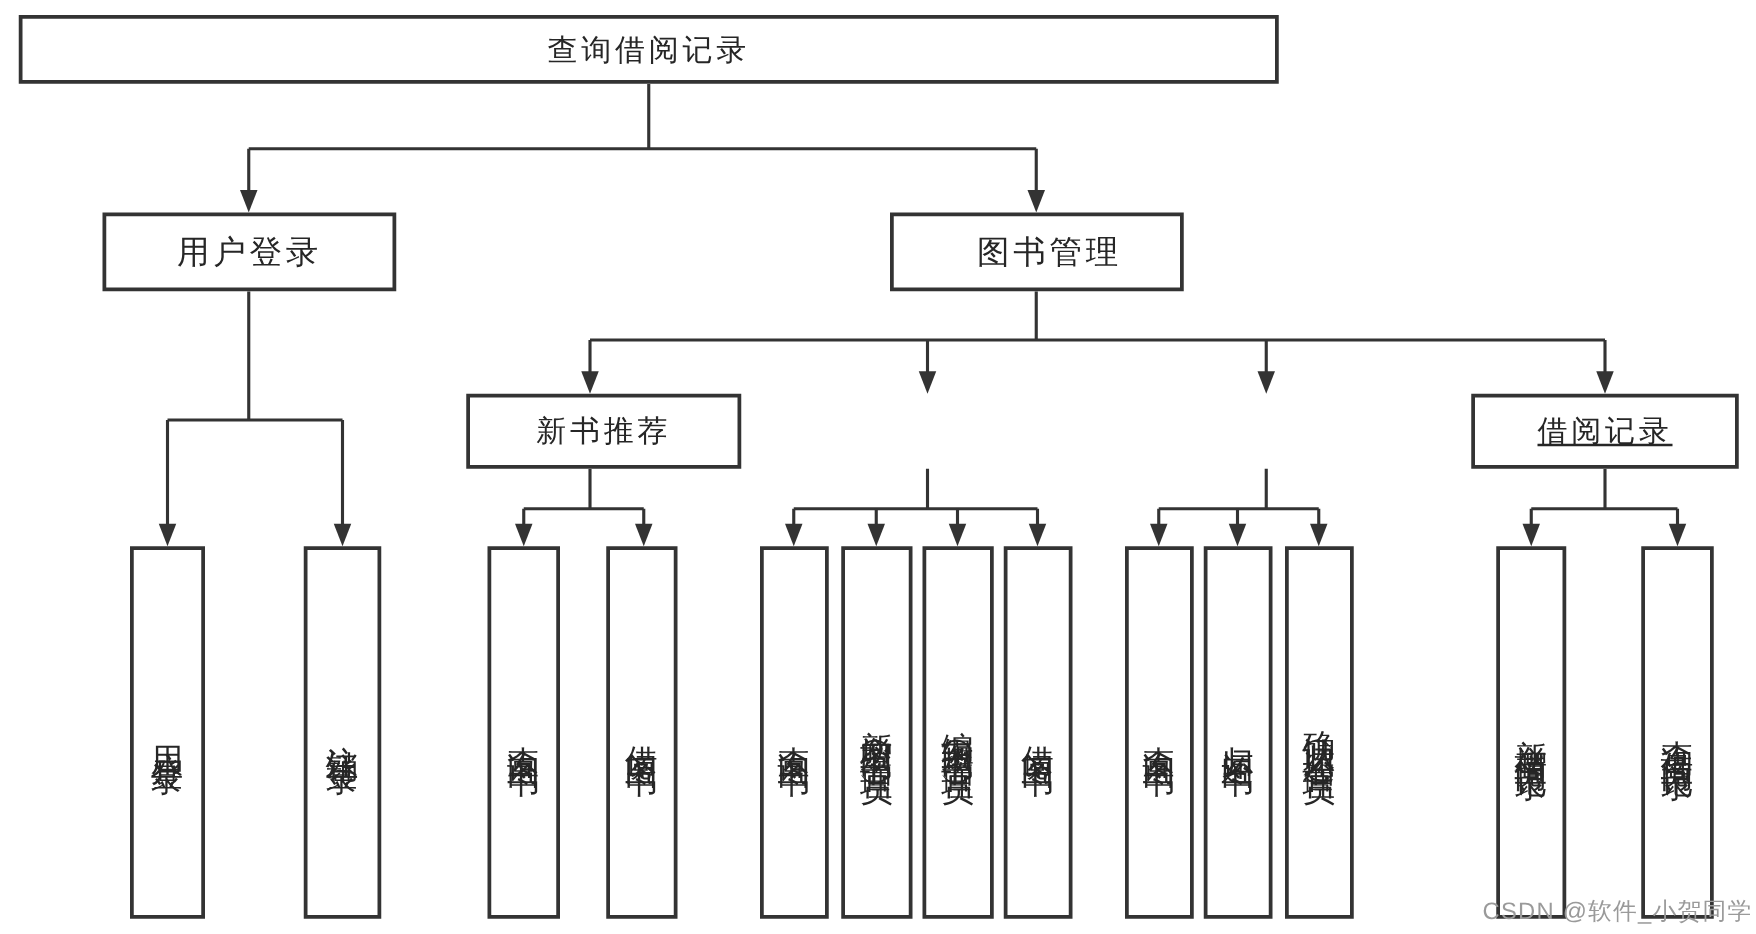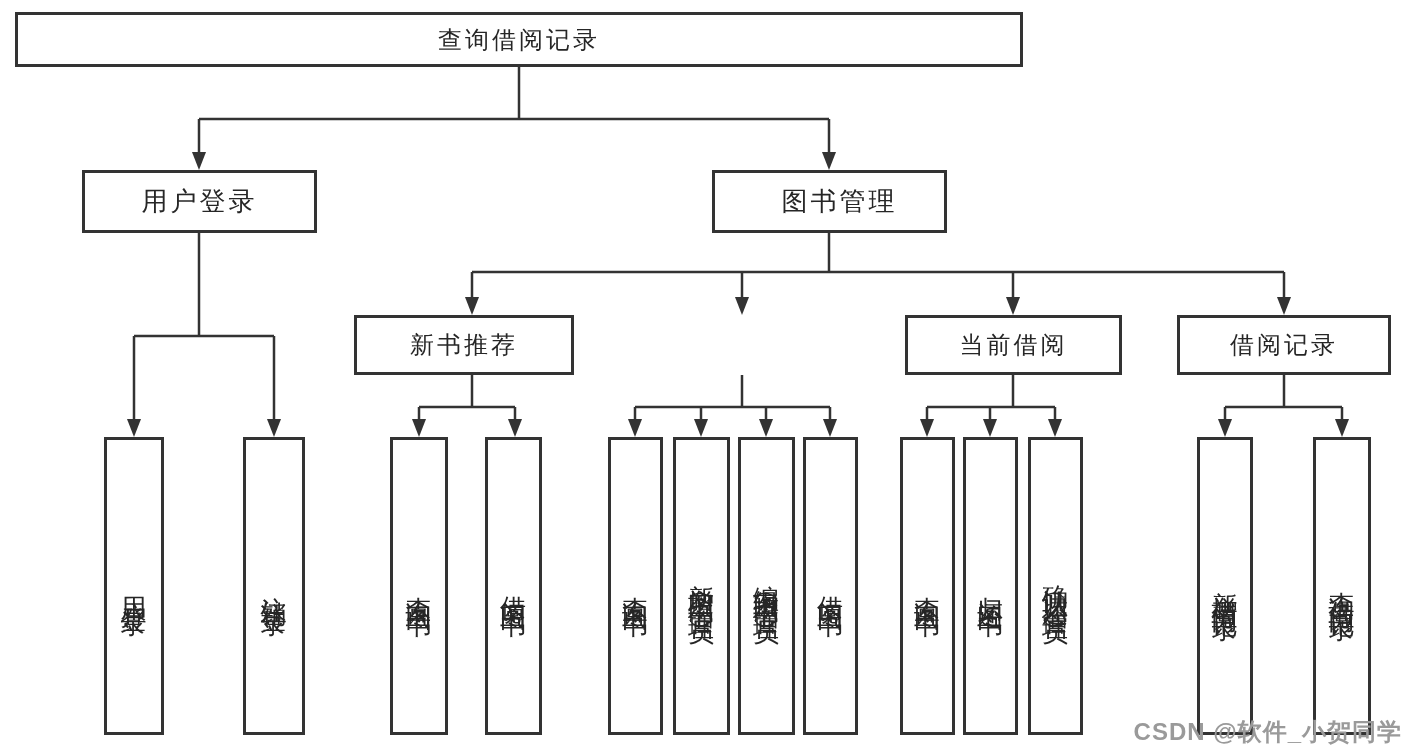"新书推荐" #b-l3a { left: 354px -> 373px }
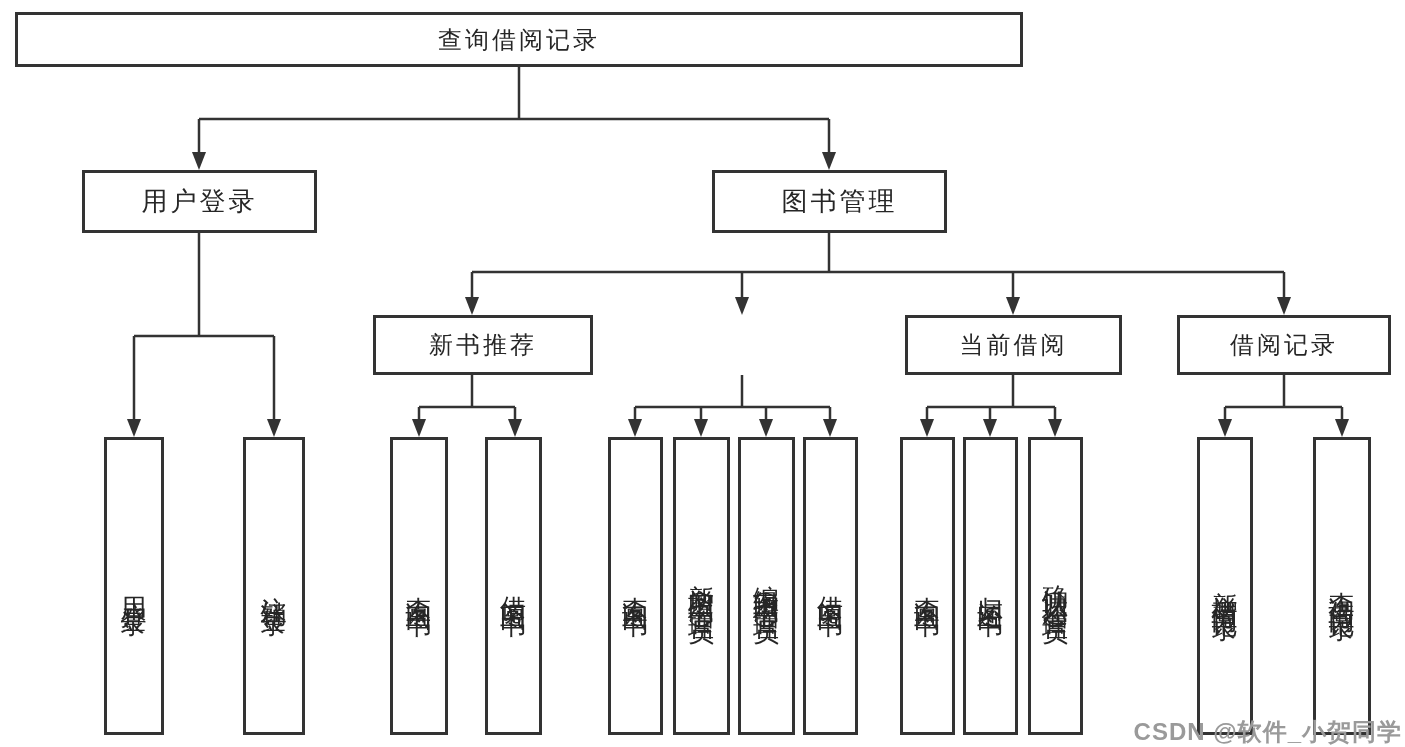"当前借阅" div.node { html: <div>当前借阅</div> -> none }
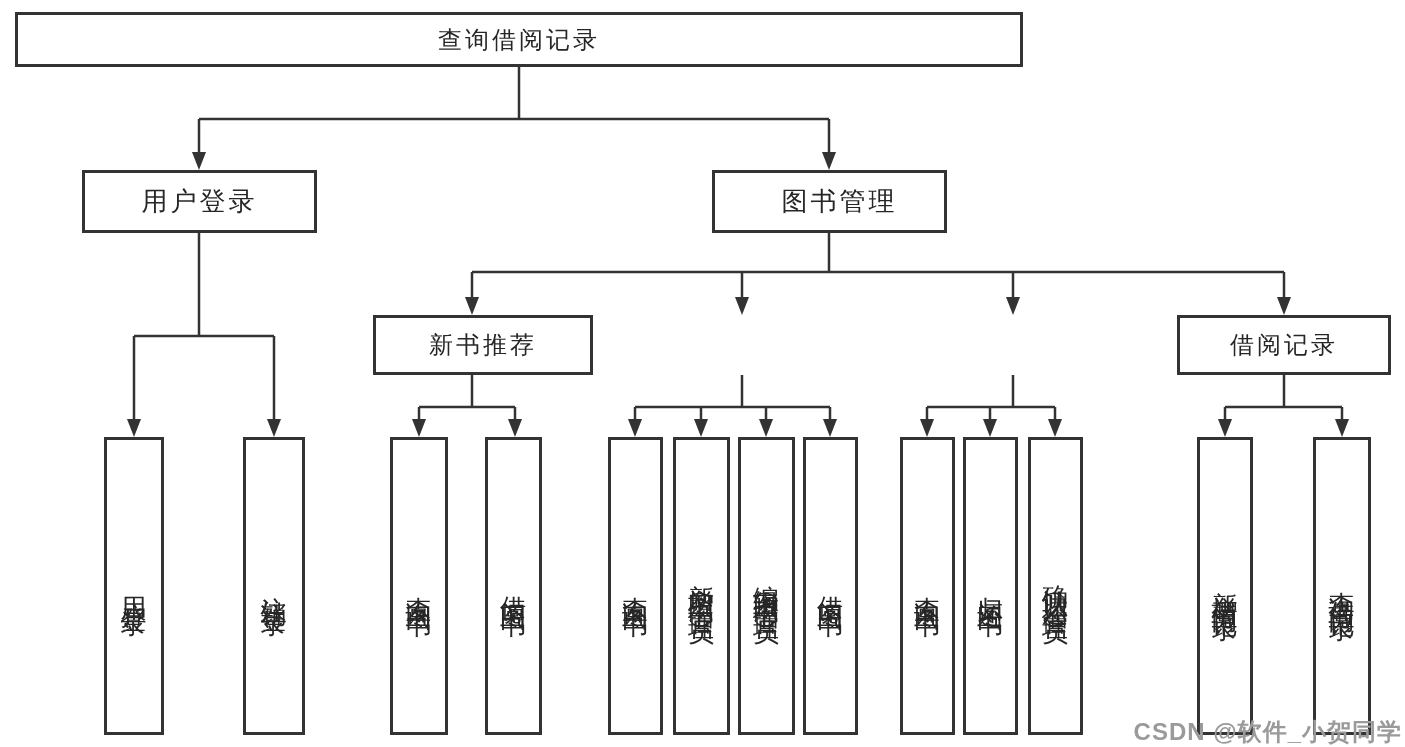"借阅记录" #b-l3d { text-decoration: none -> underline }
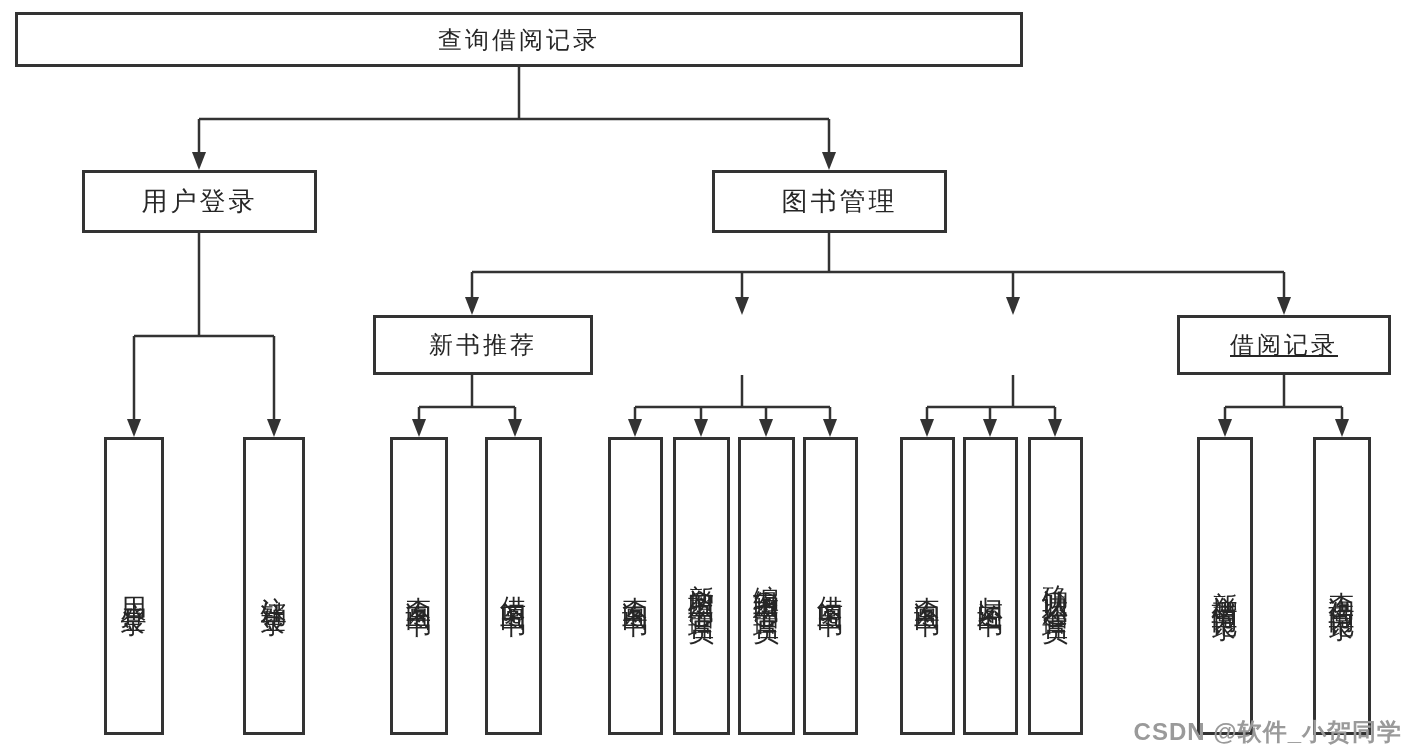"CSDN @软件_小贺同学" .watermark { font-size: 24px -> 19px; font-weight: bold -> none }
